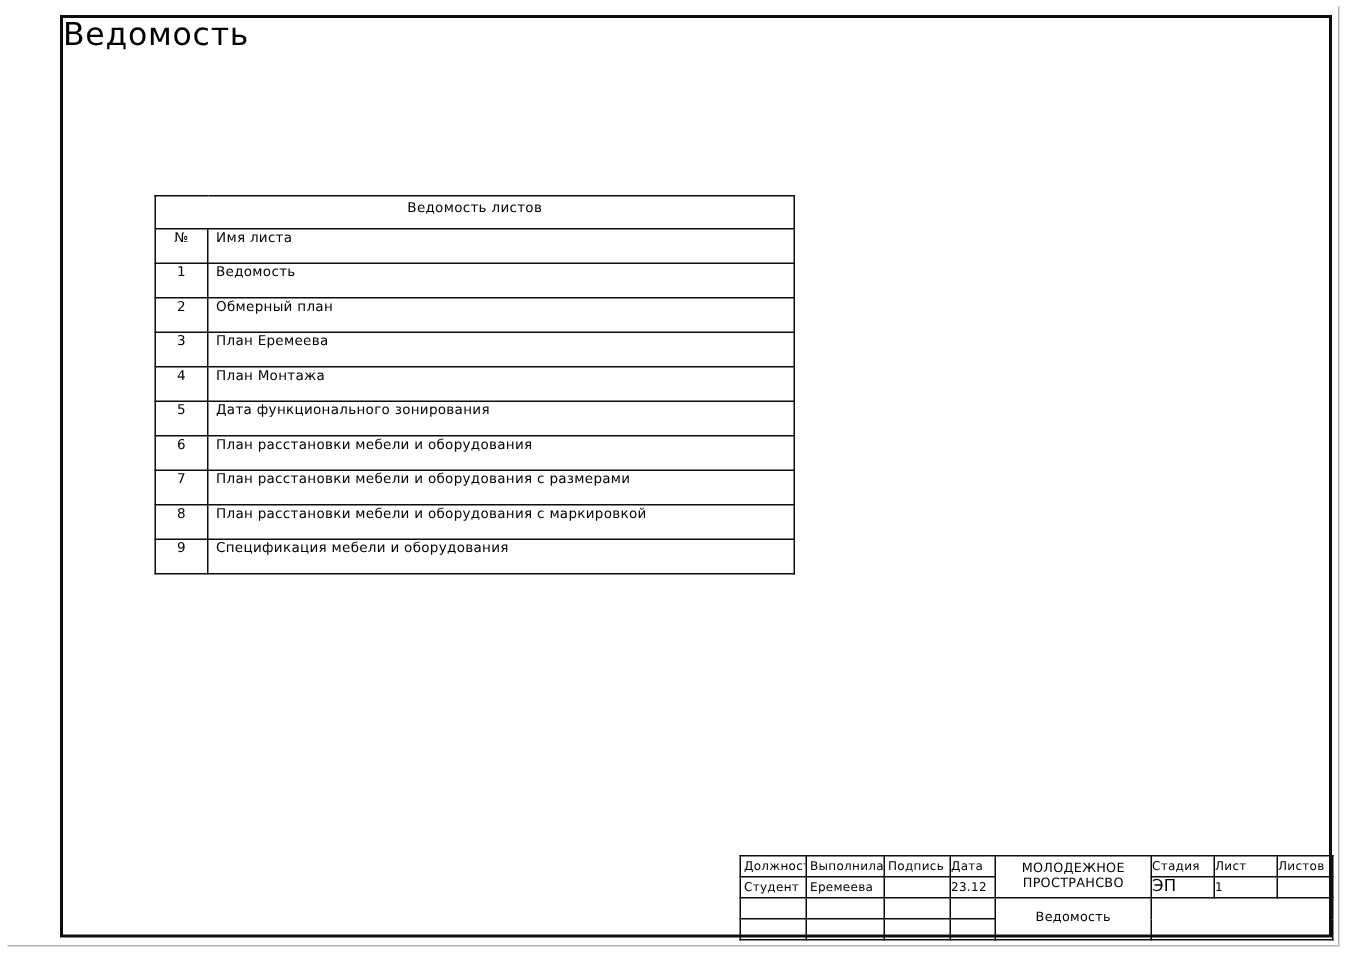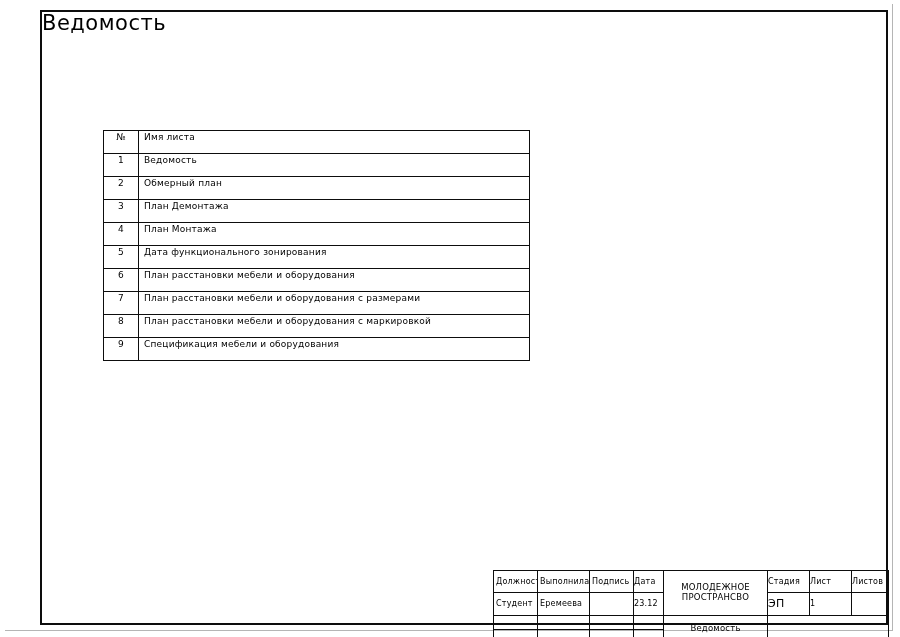"Ведомость листов" tr { html: none -> <tr> <td>Ведомость листов</td> </tr> }
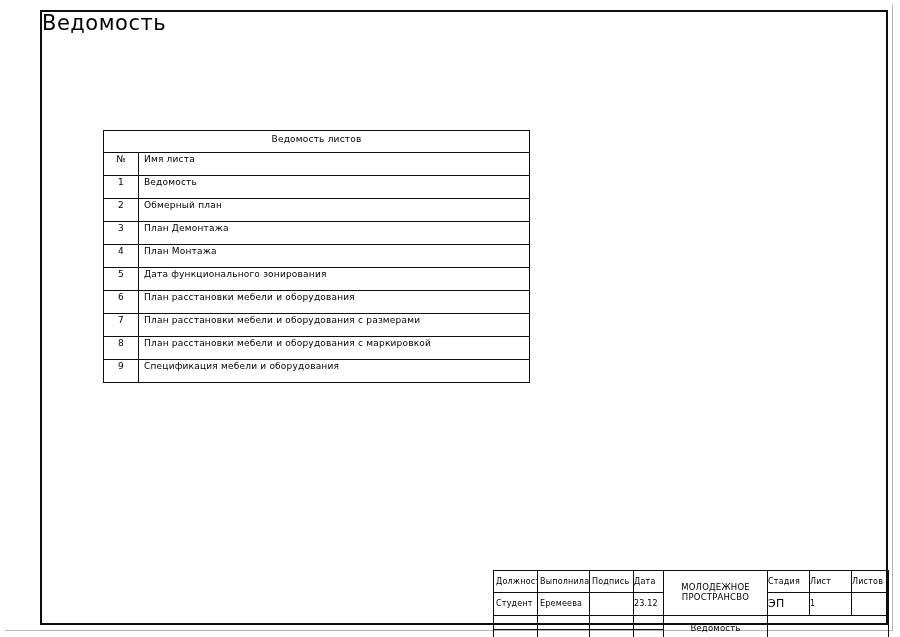"План Демонтажа" td { text: Демонтажа -> Еремеева }
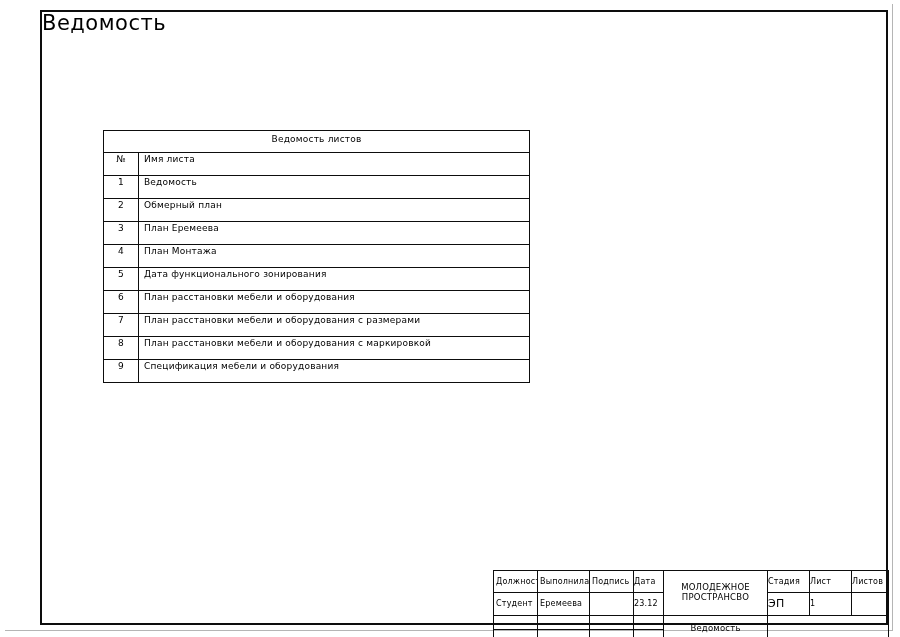"МОЛОДЕЖНОЕ" td.project { padding: 12px !important -> 0 !important }
